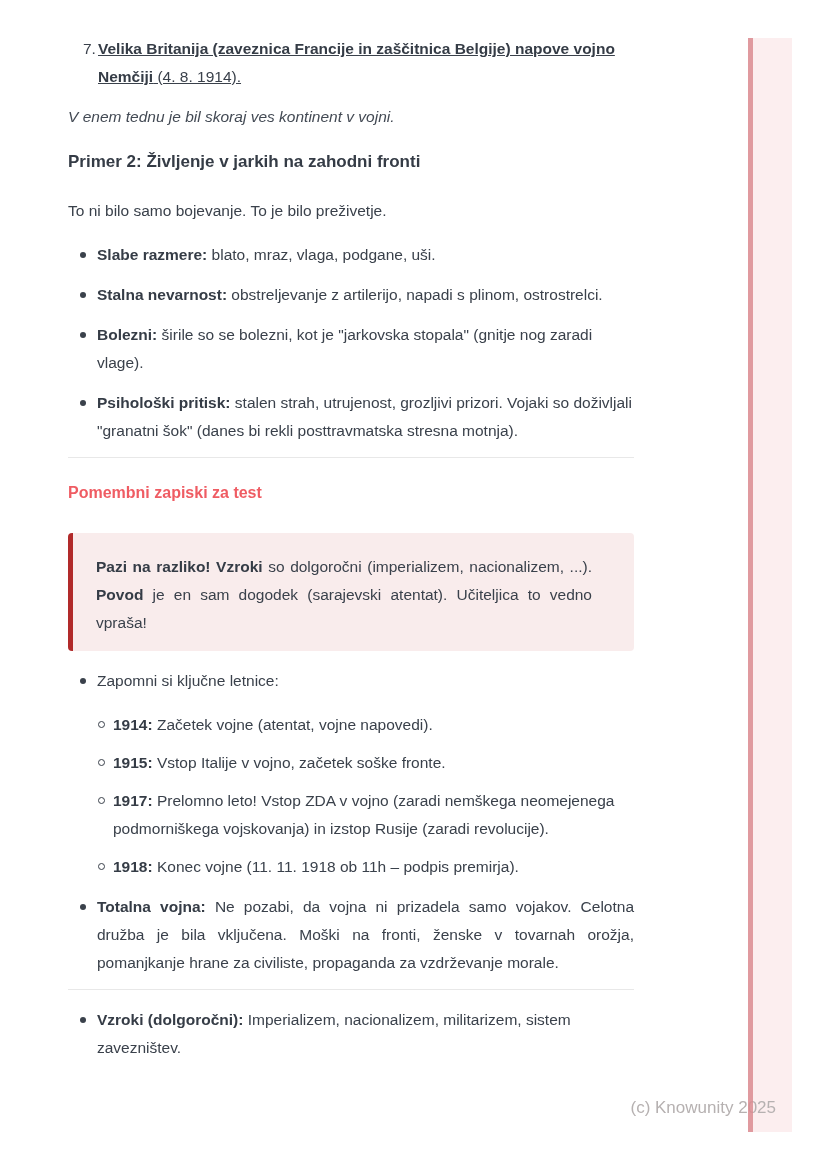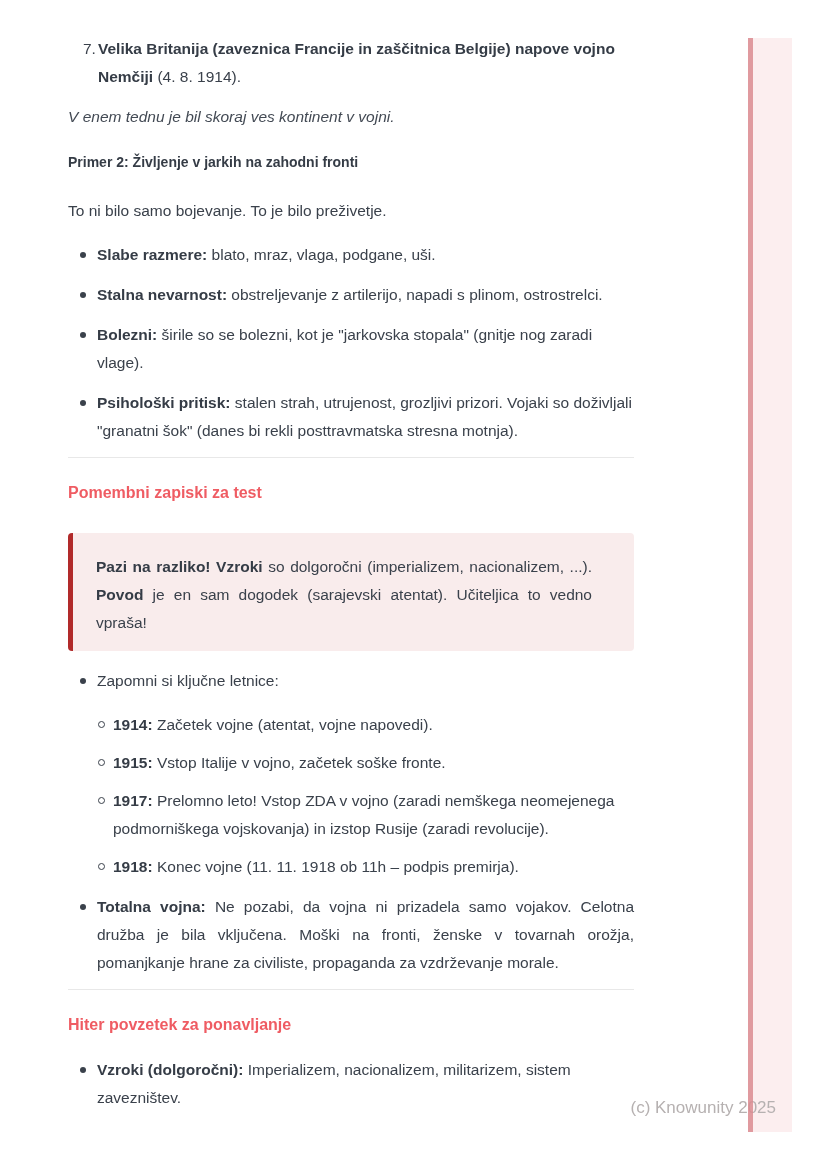"Velika Britanija (zaveznica Francije in" .oli-body { text-decoration: none -> underline }
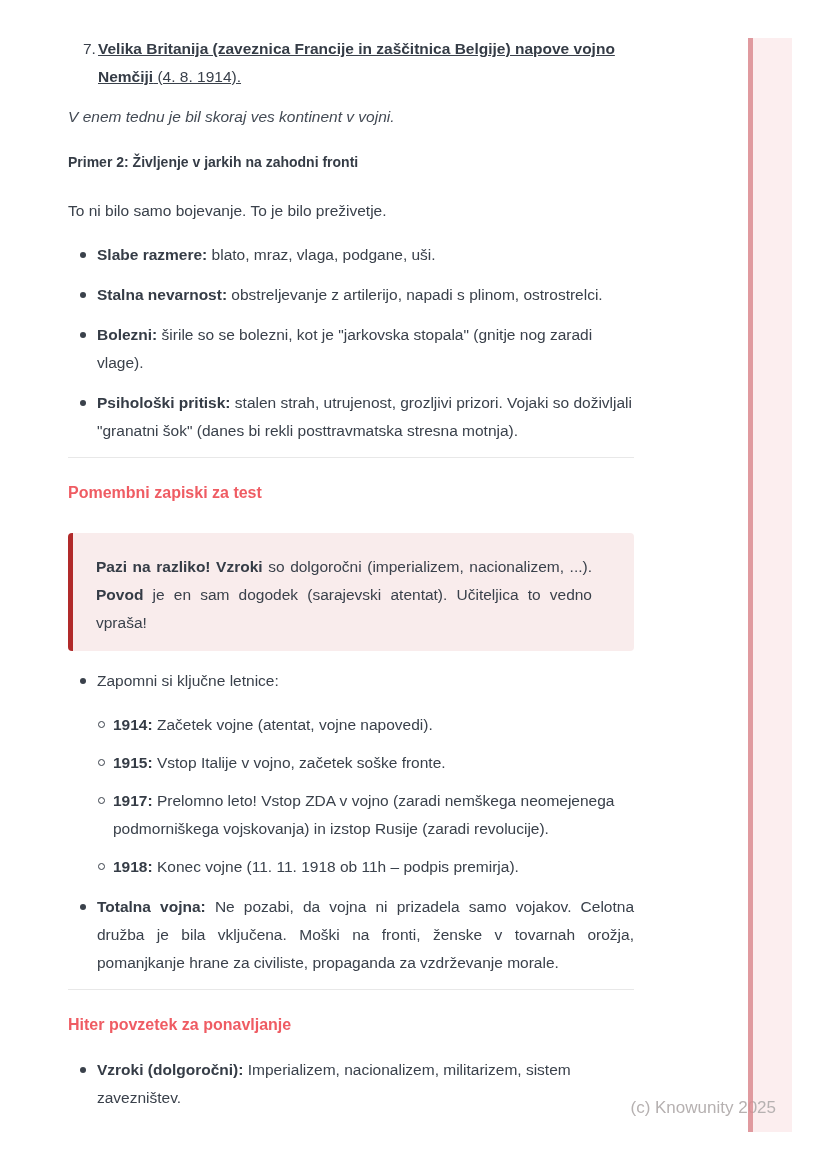"Primer 2: Življenje v jarkih" h3.example-heading { font-size: 14px -> 17px }
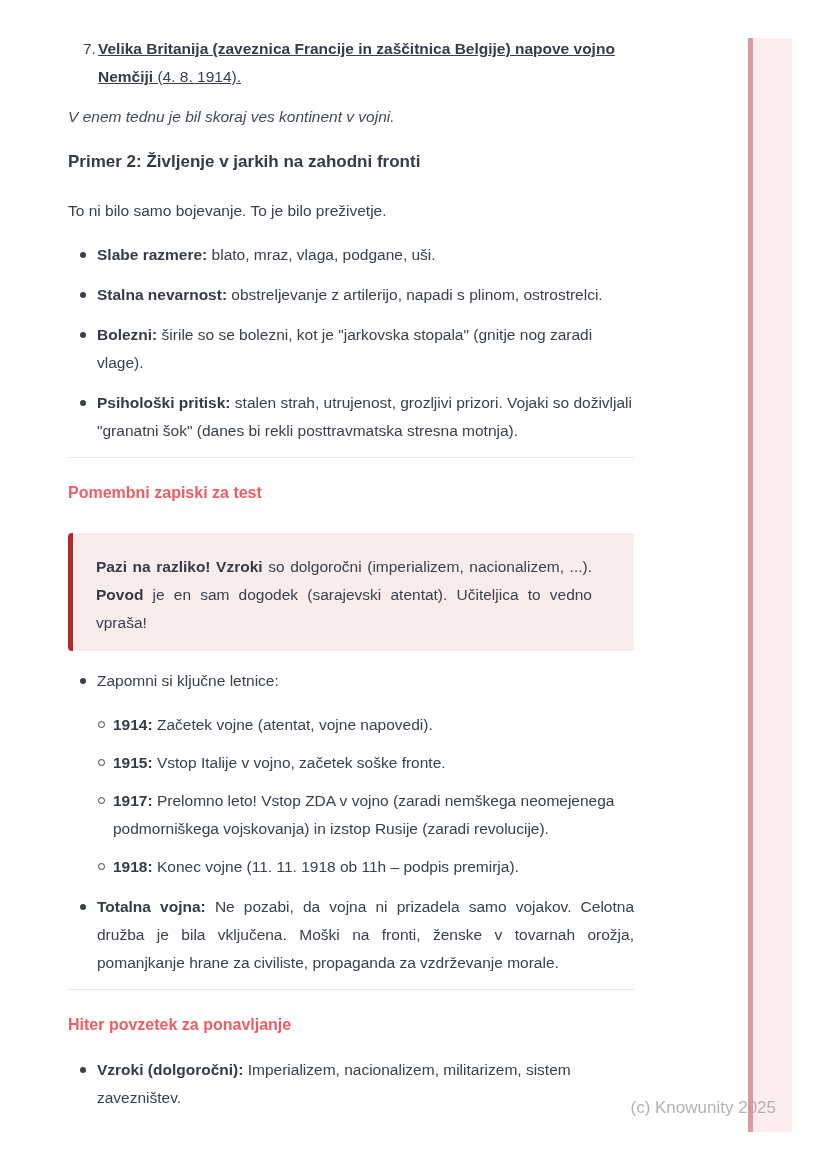"Hiter povzetek za ponavljanje" h2.accent { html: <h2>Hiter povzetek za ponavljanje</h2> -> none }
